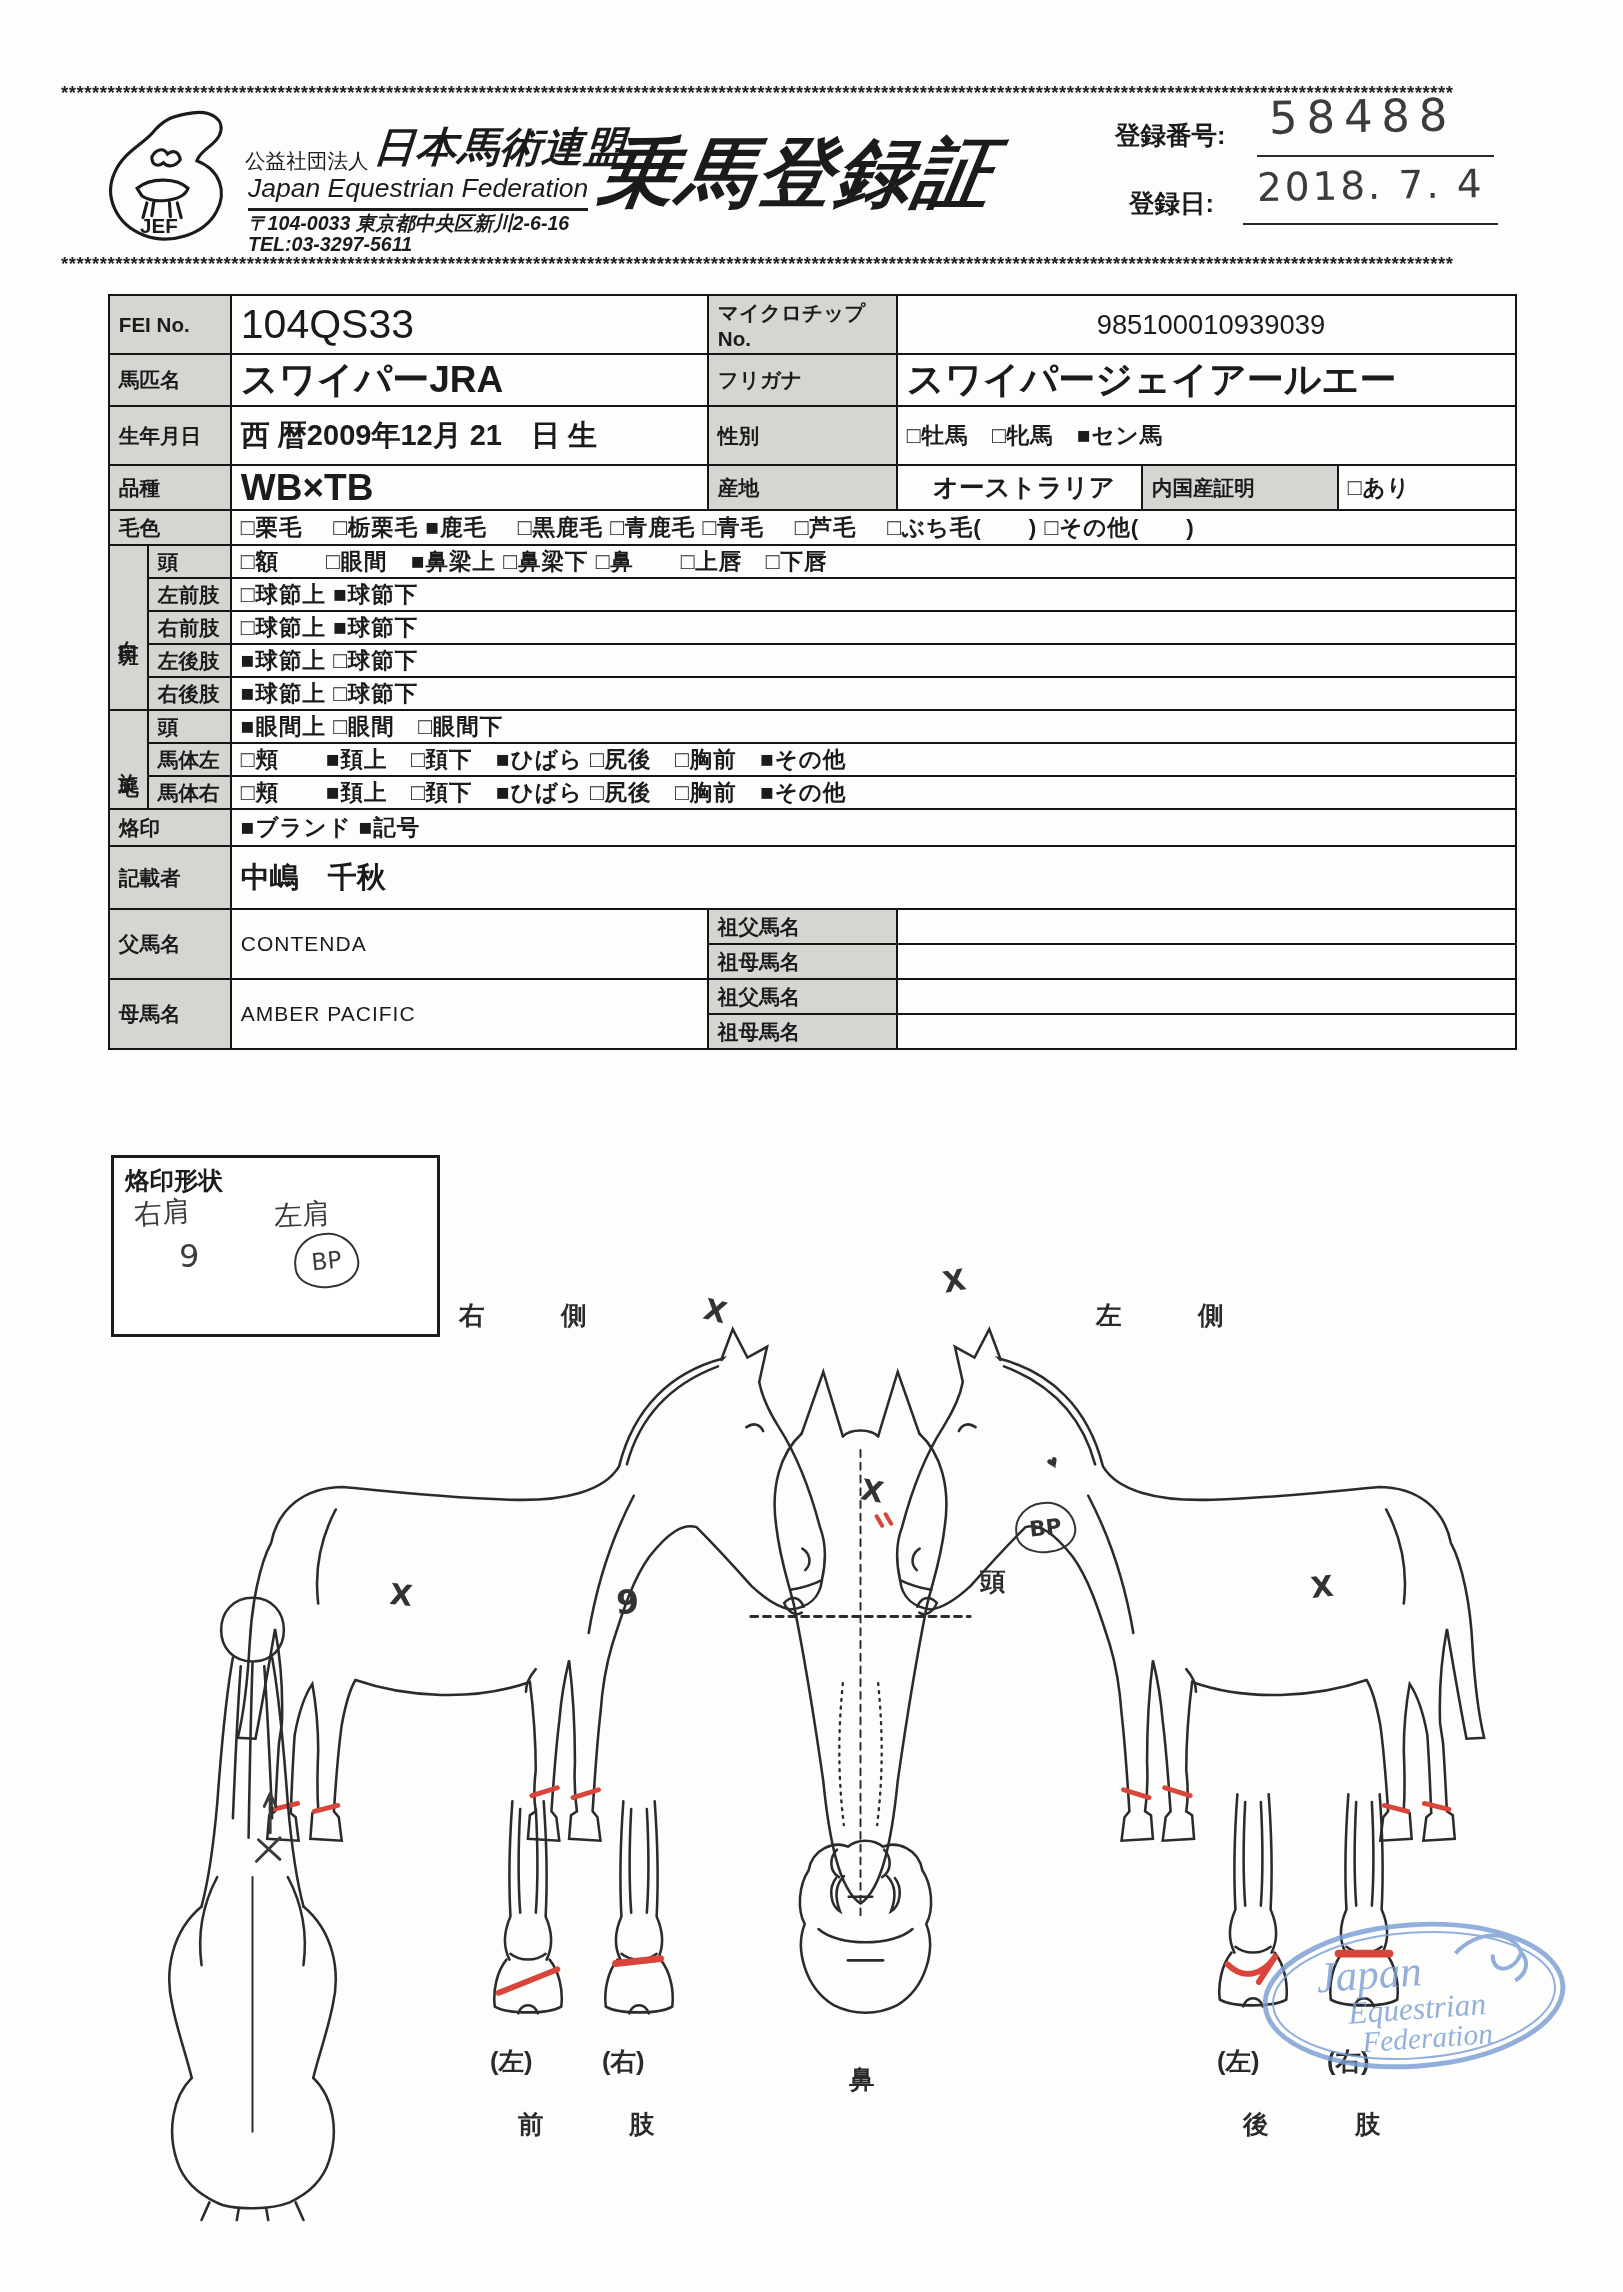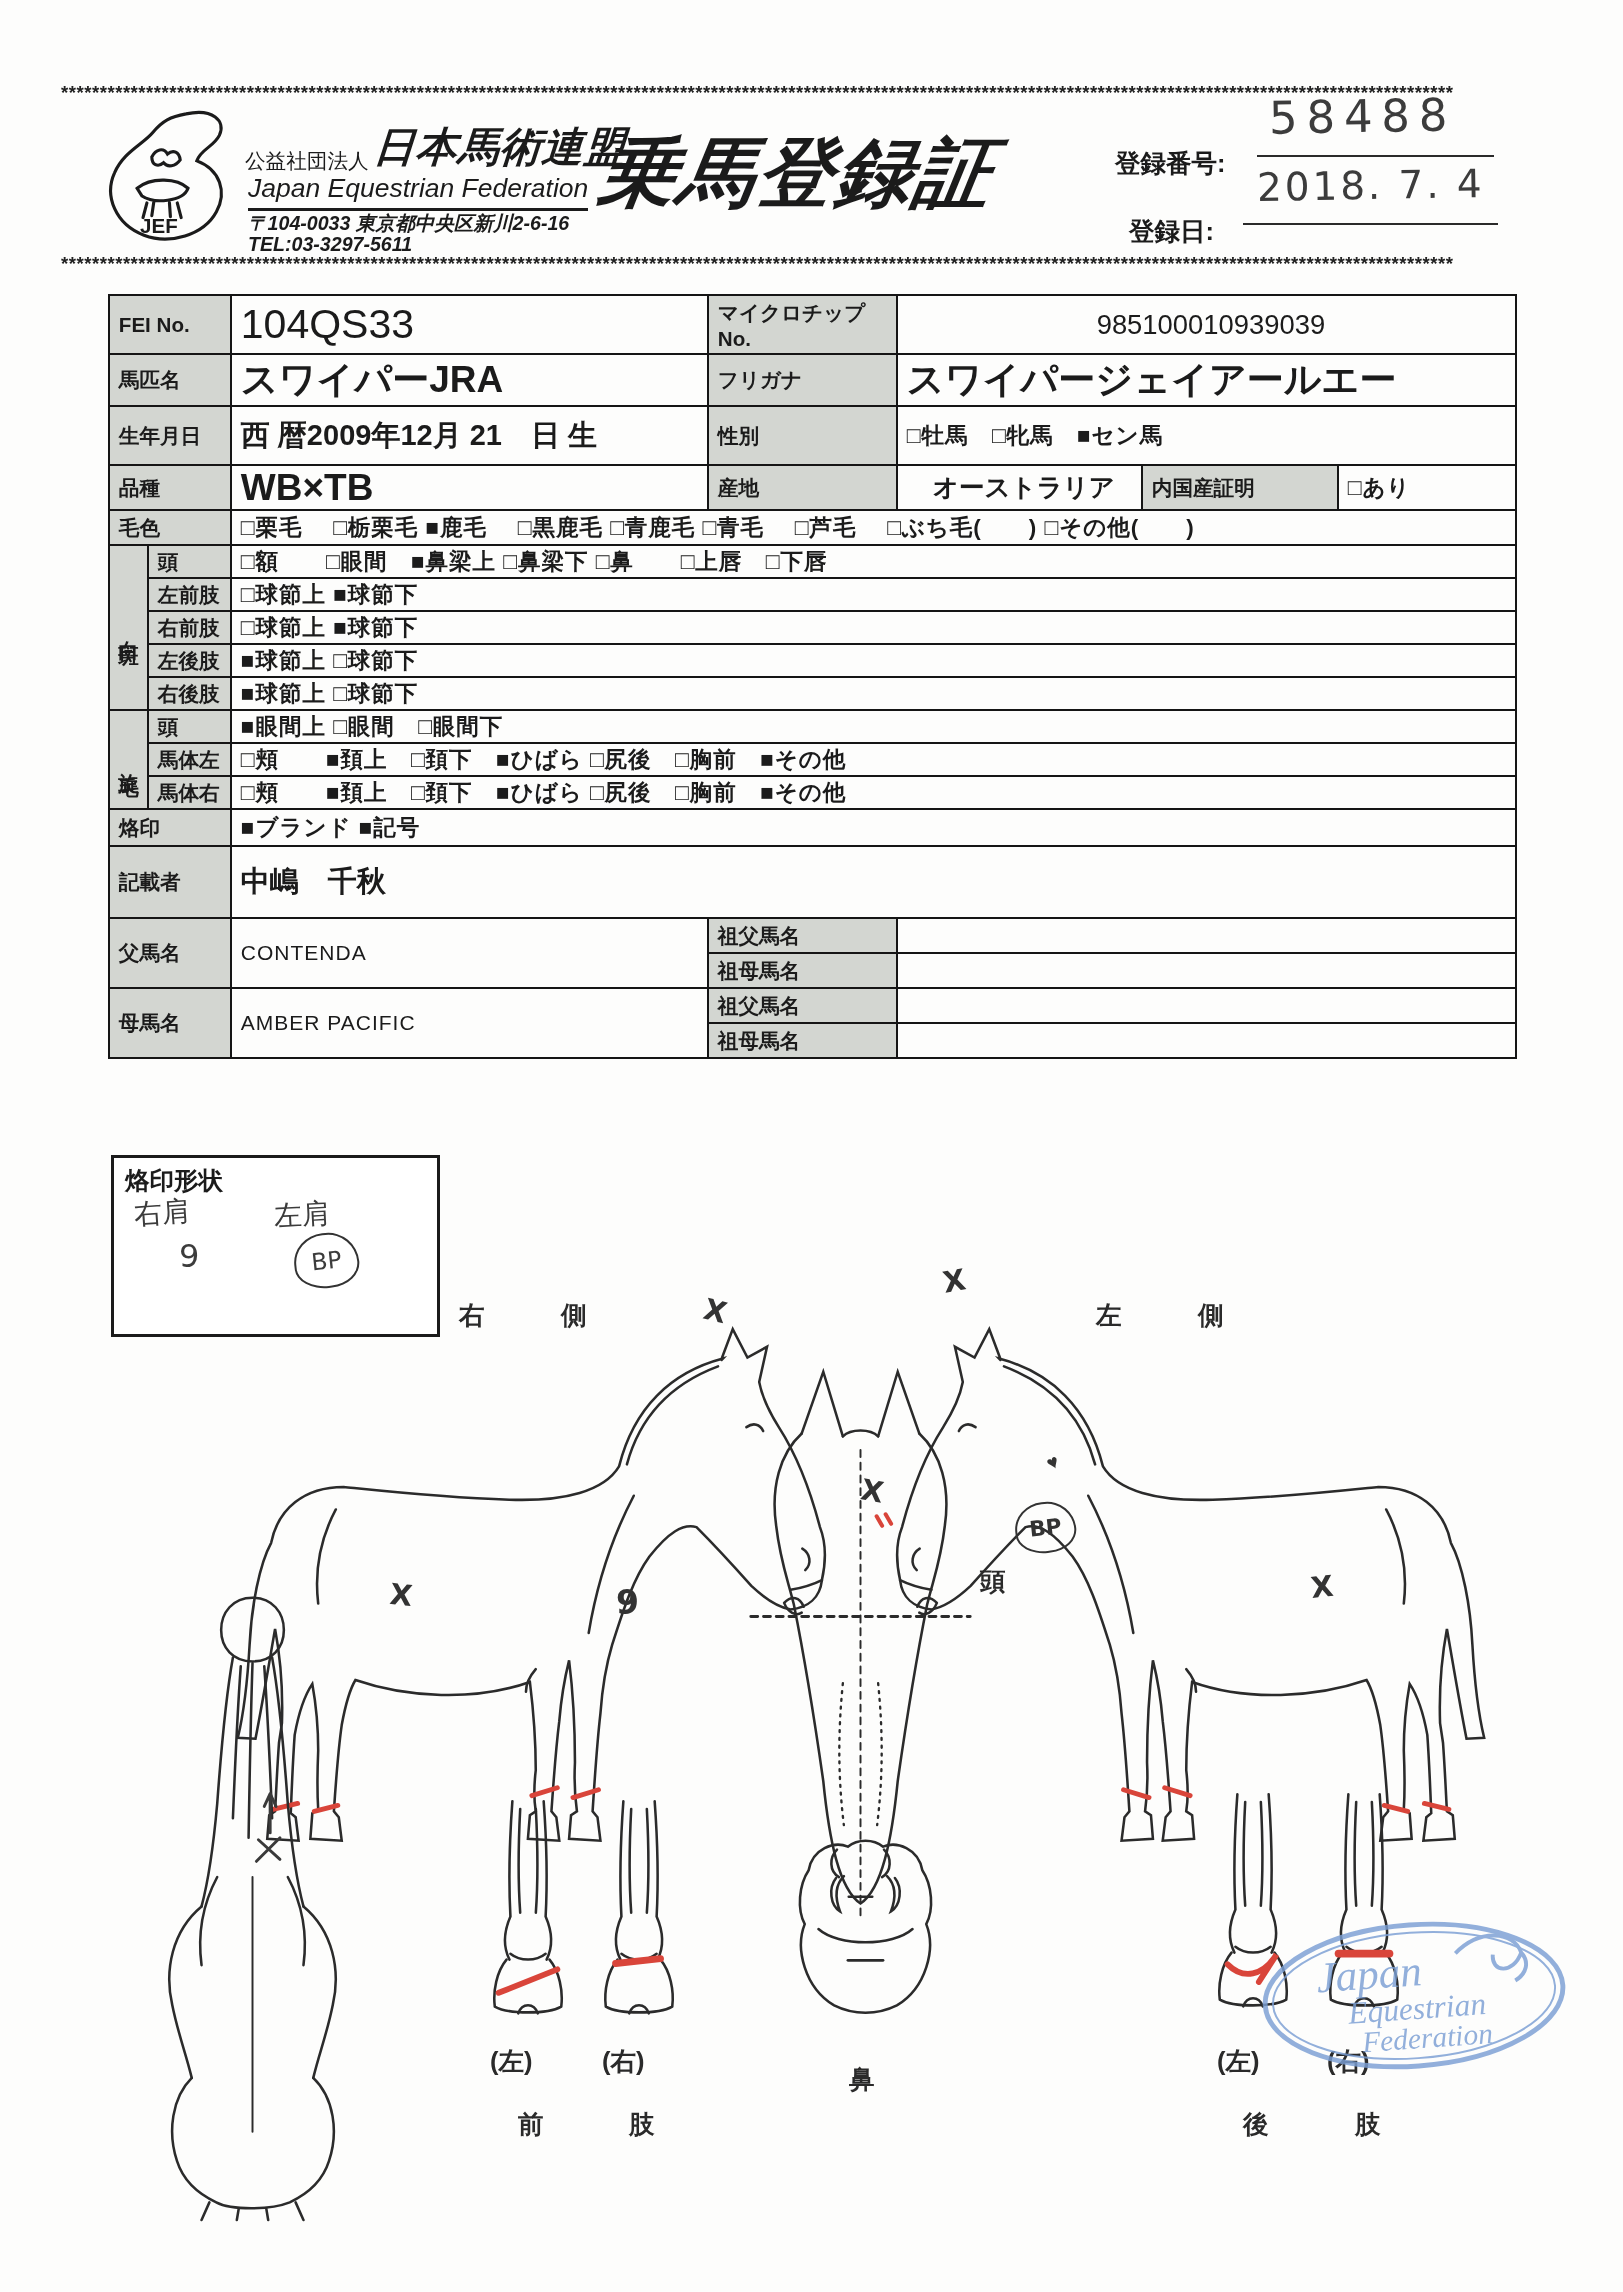"登録番号:" .reg-label { margin-top: 28px -> none }
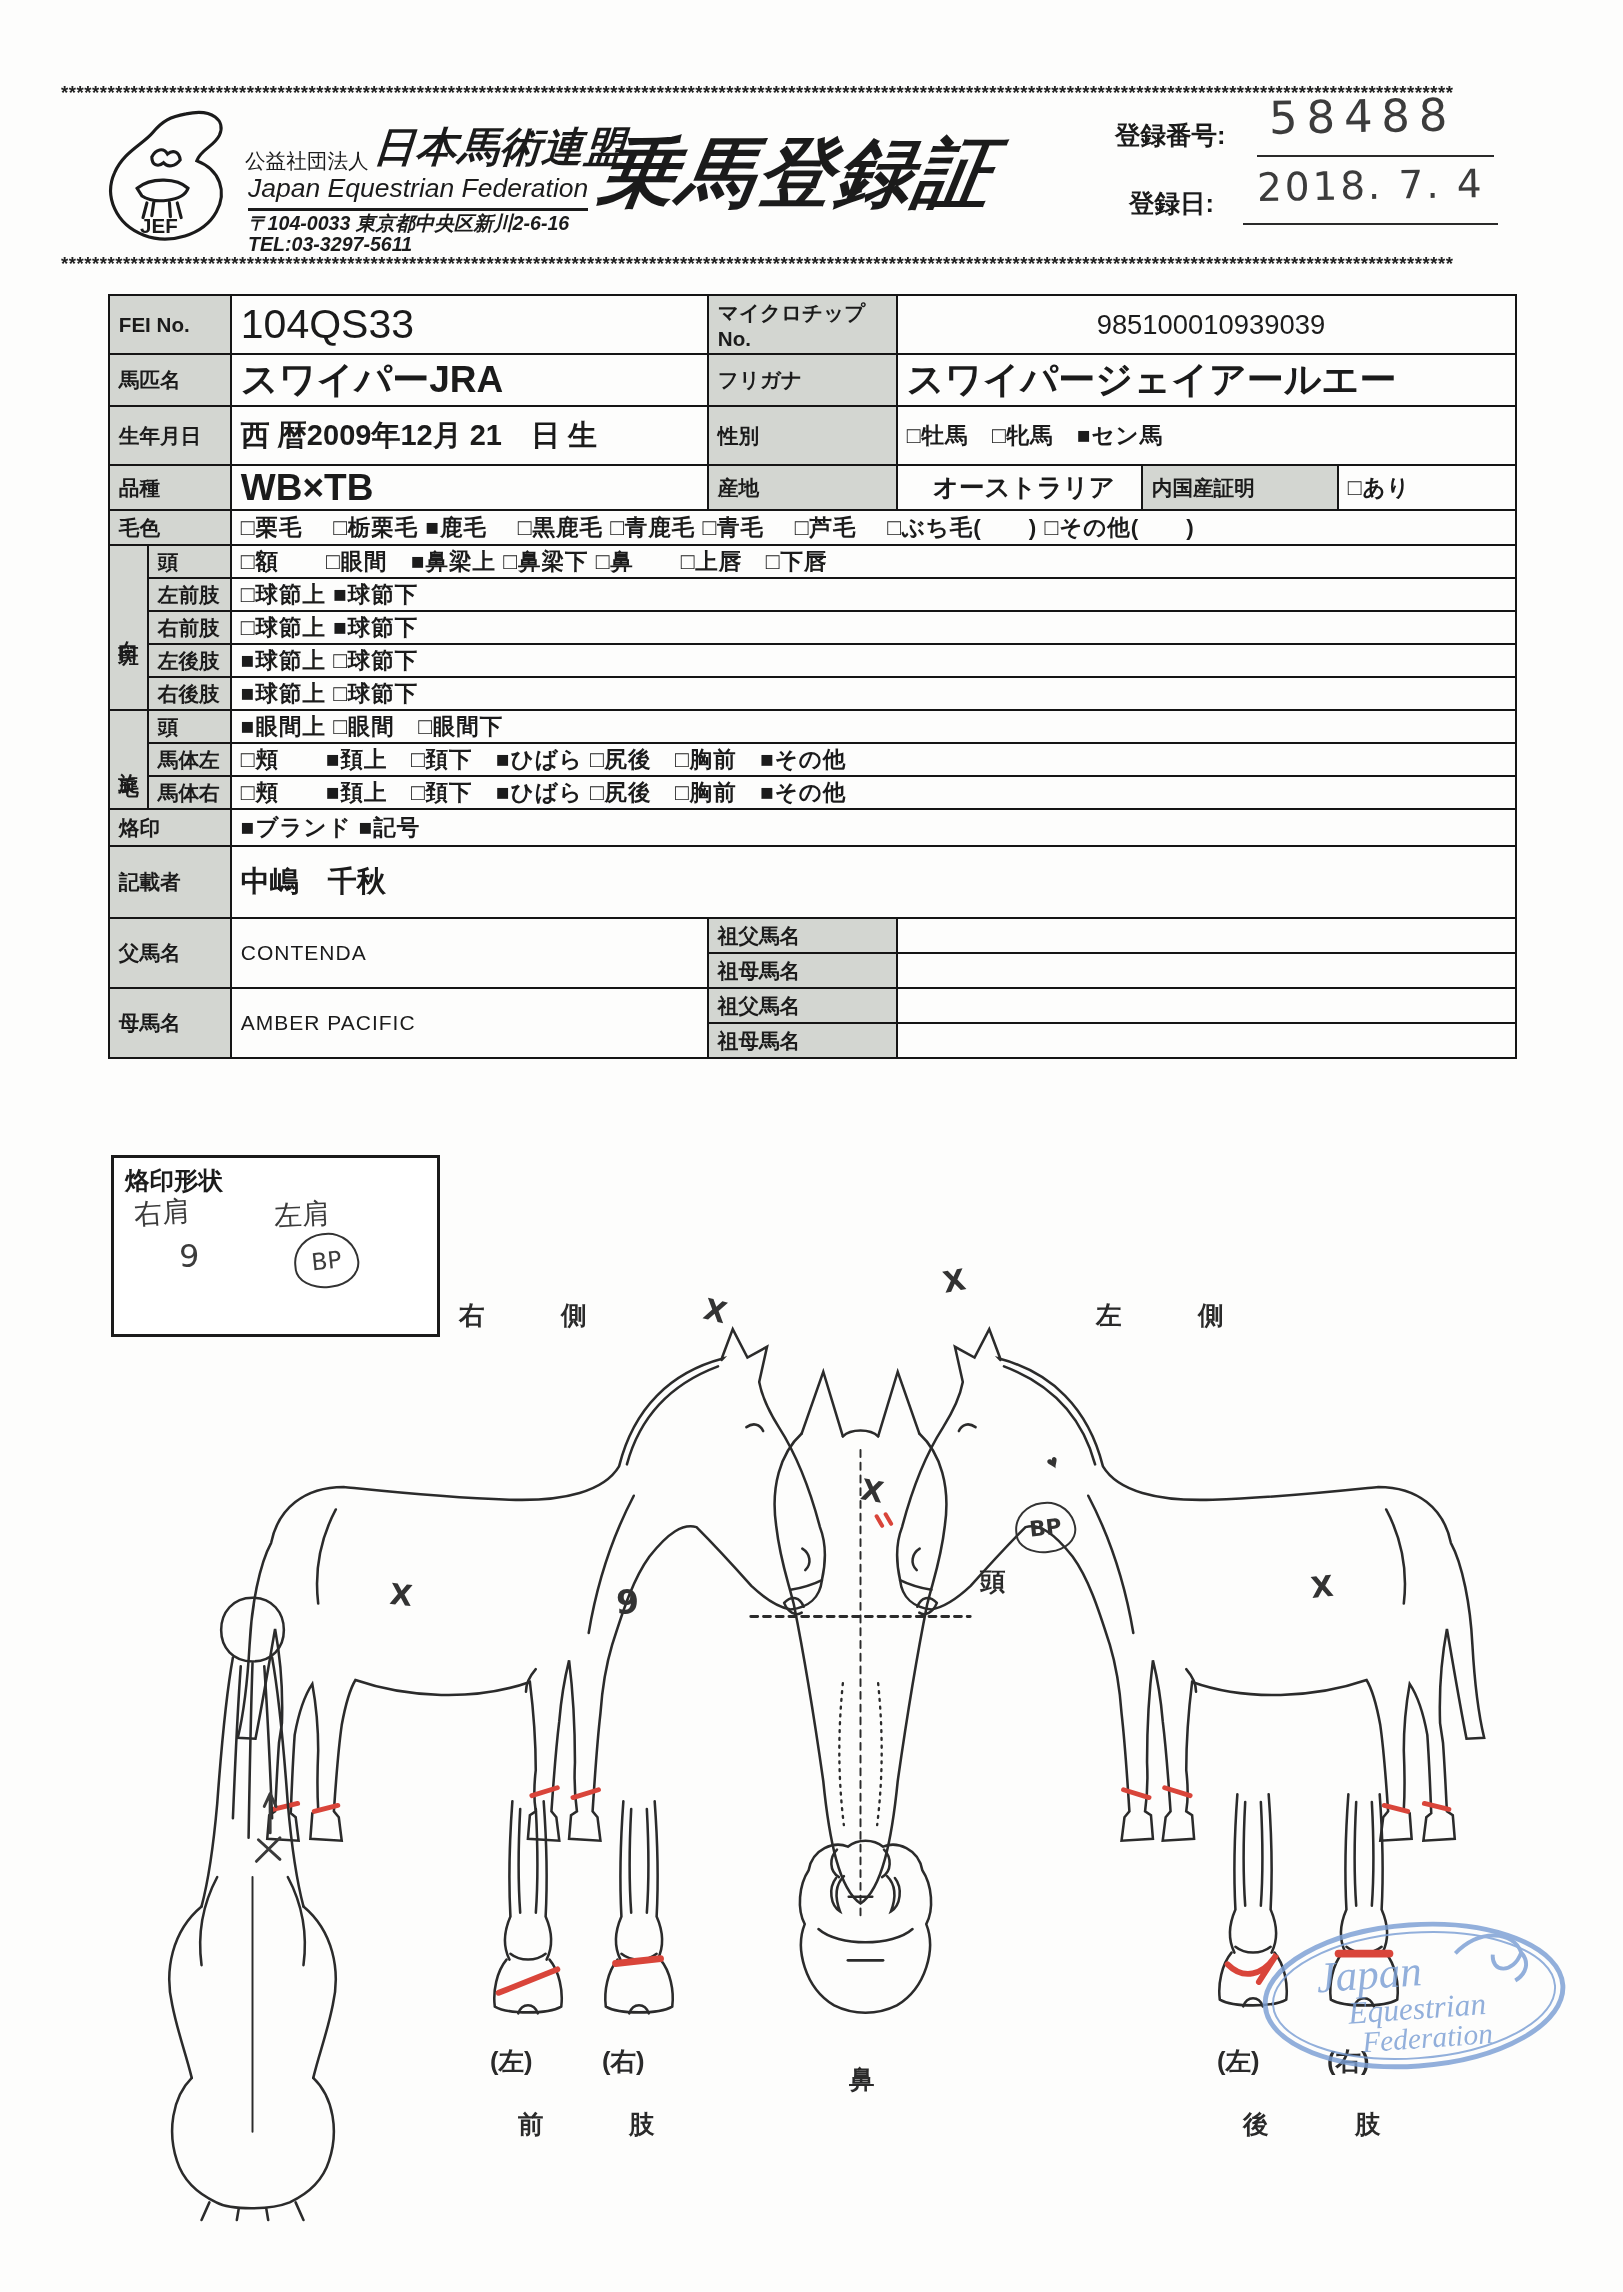"記載者" .r56 { height: 72px -> 63px }
